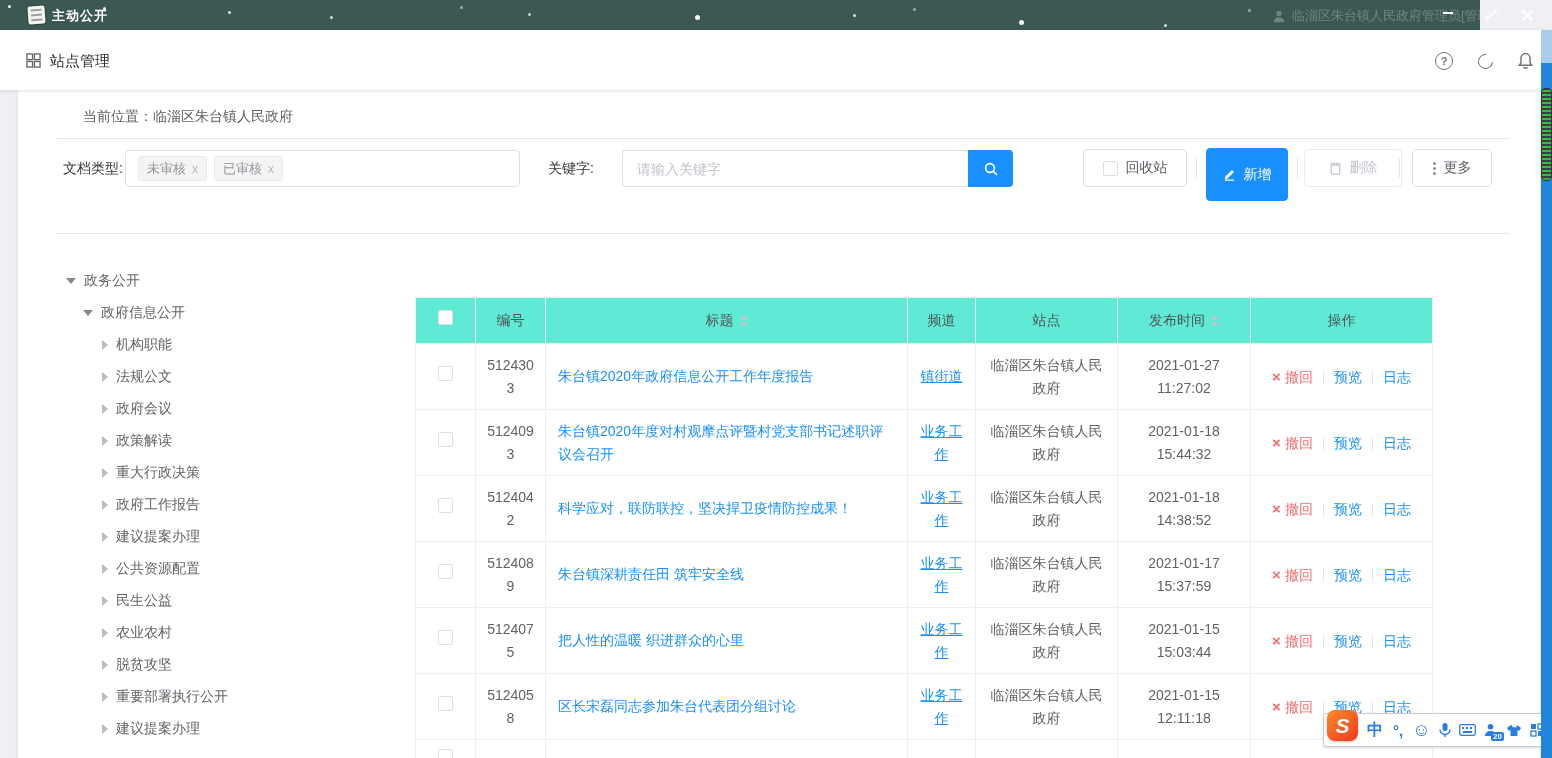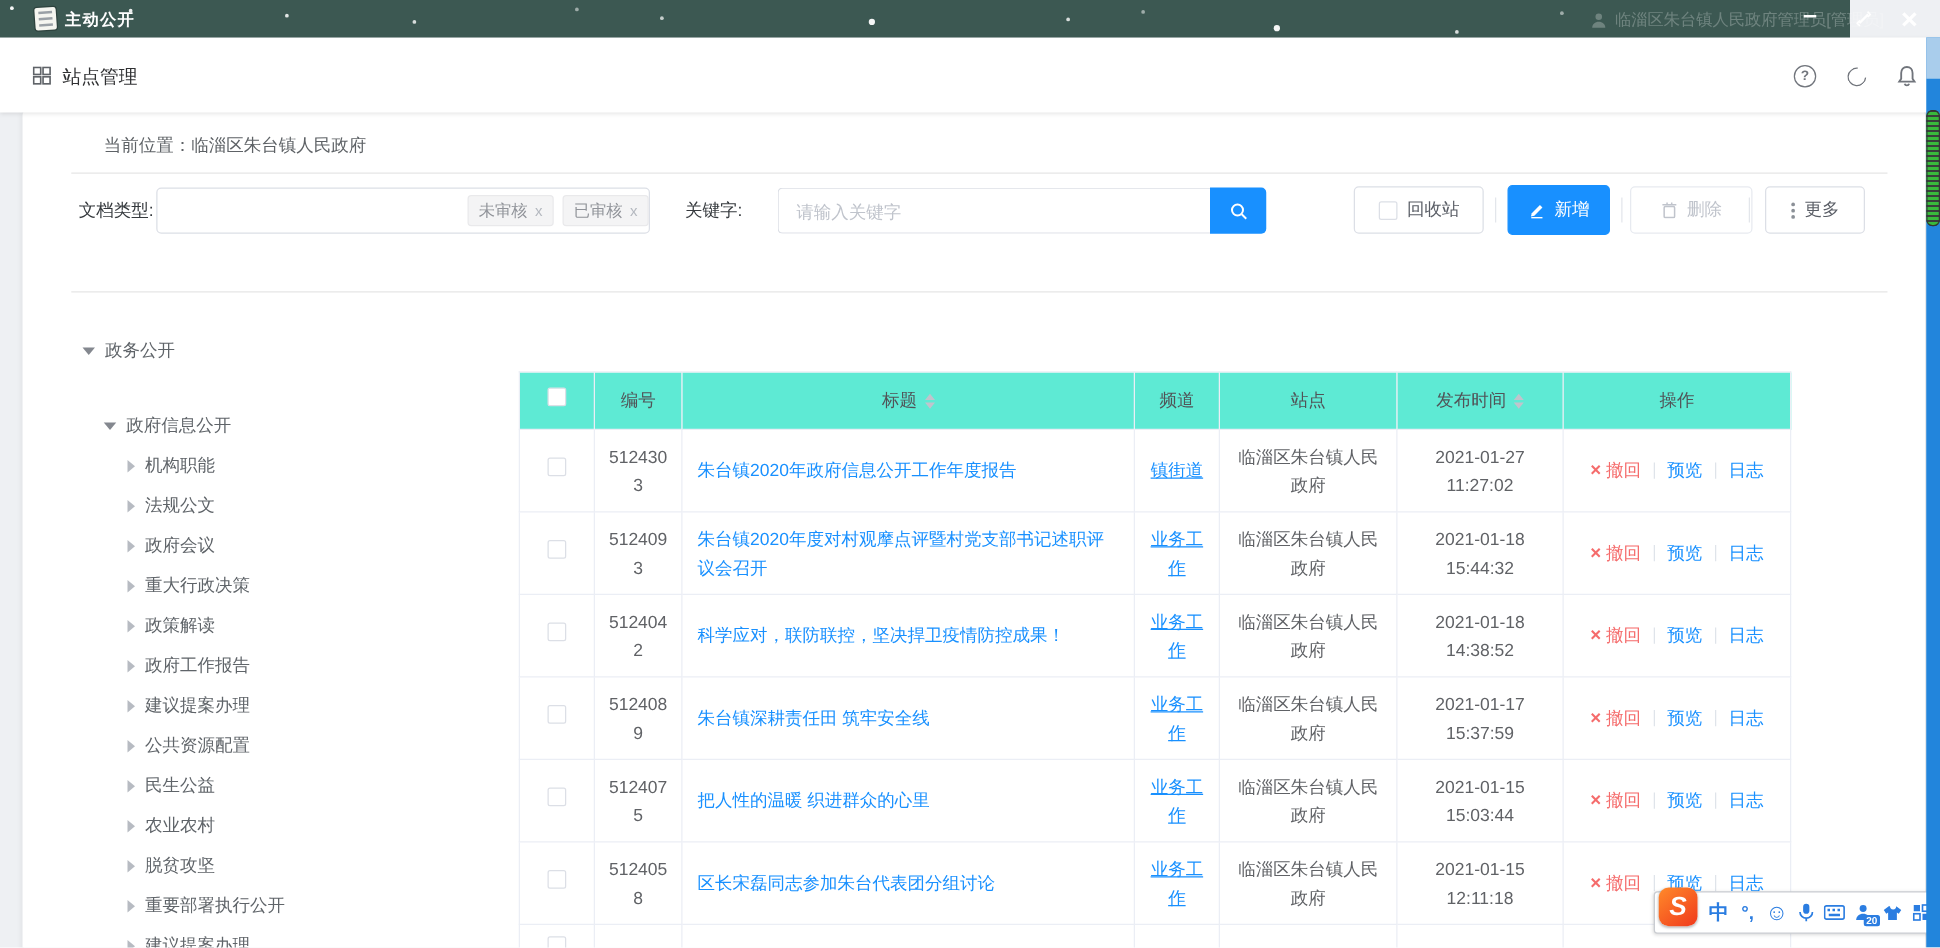"未审核" .tagbox { justify-content: flex-end -> none; padding-left: 23px -> 12px }
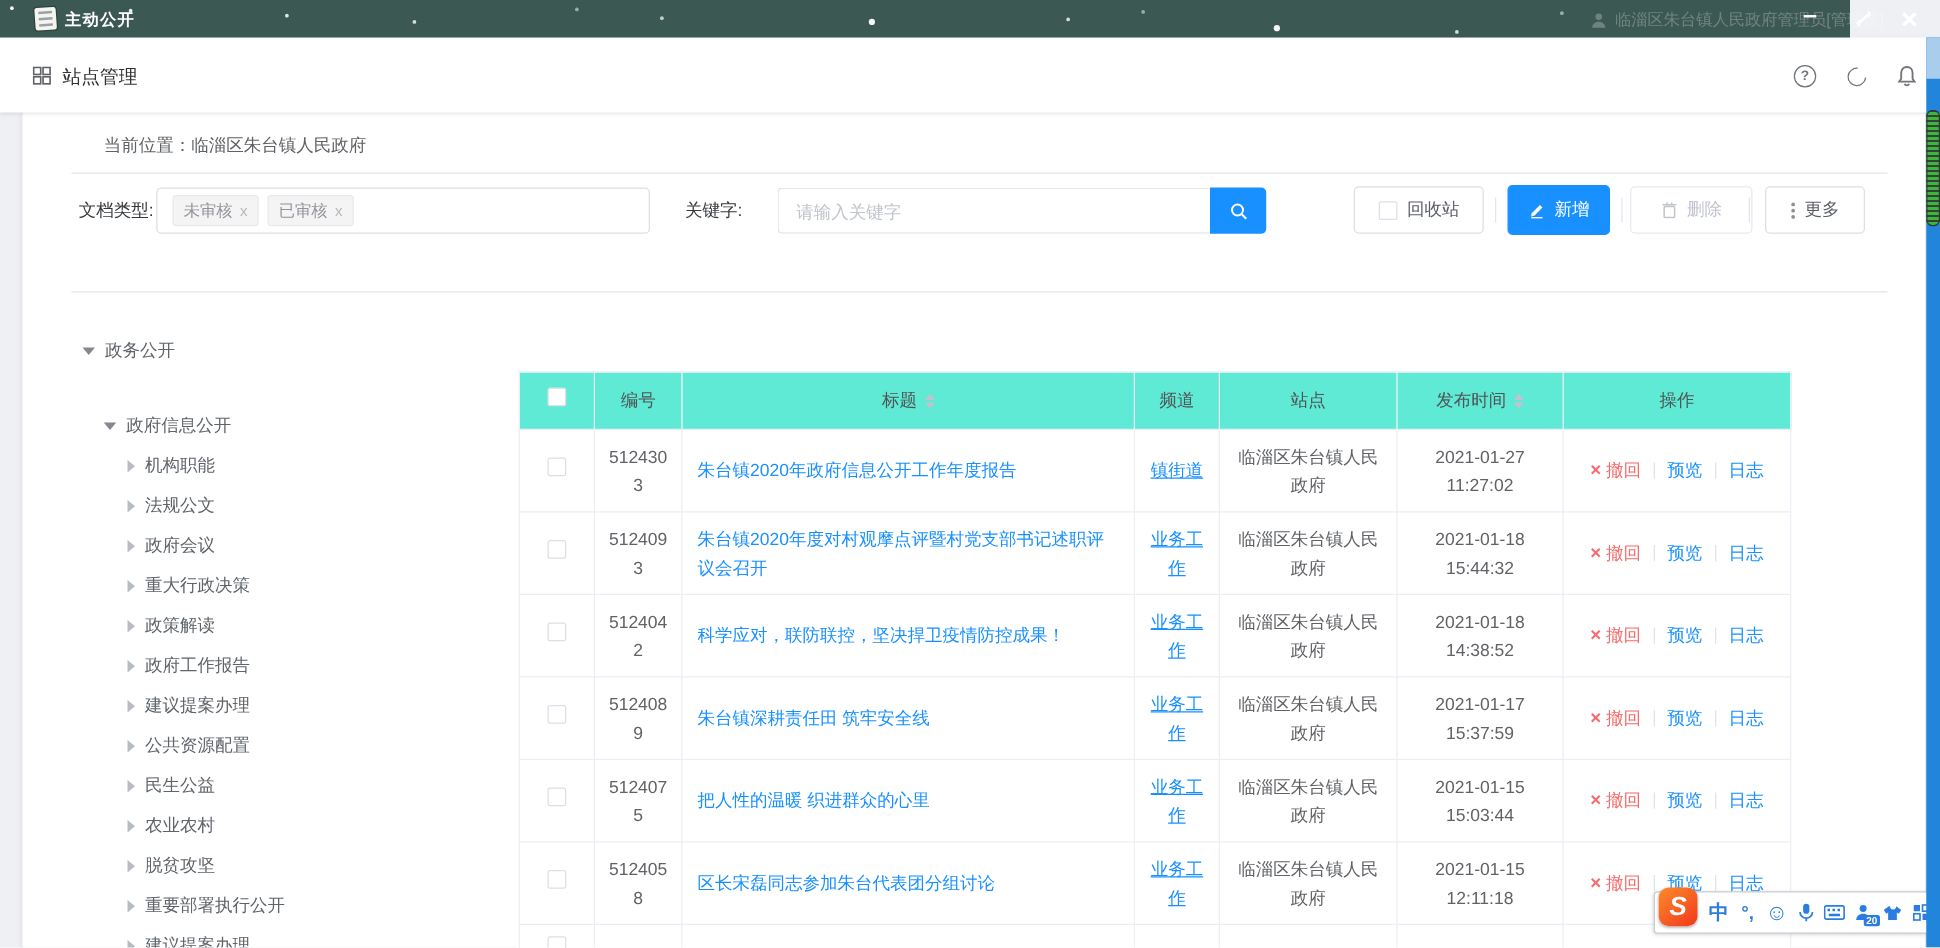"新增" .btn-add { height: 40px -> 53px }
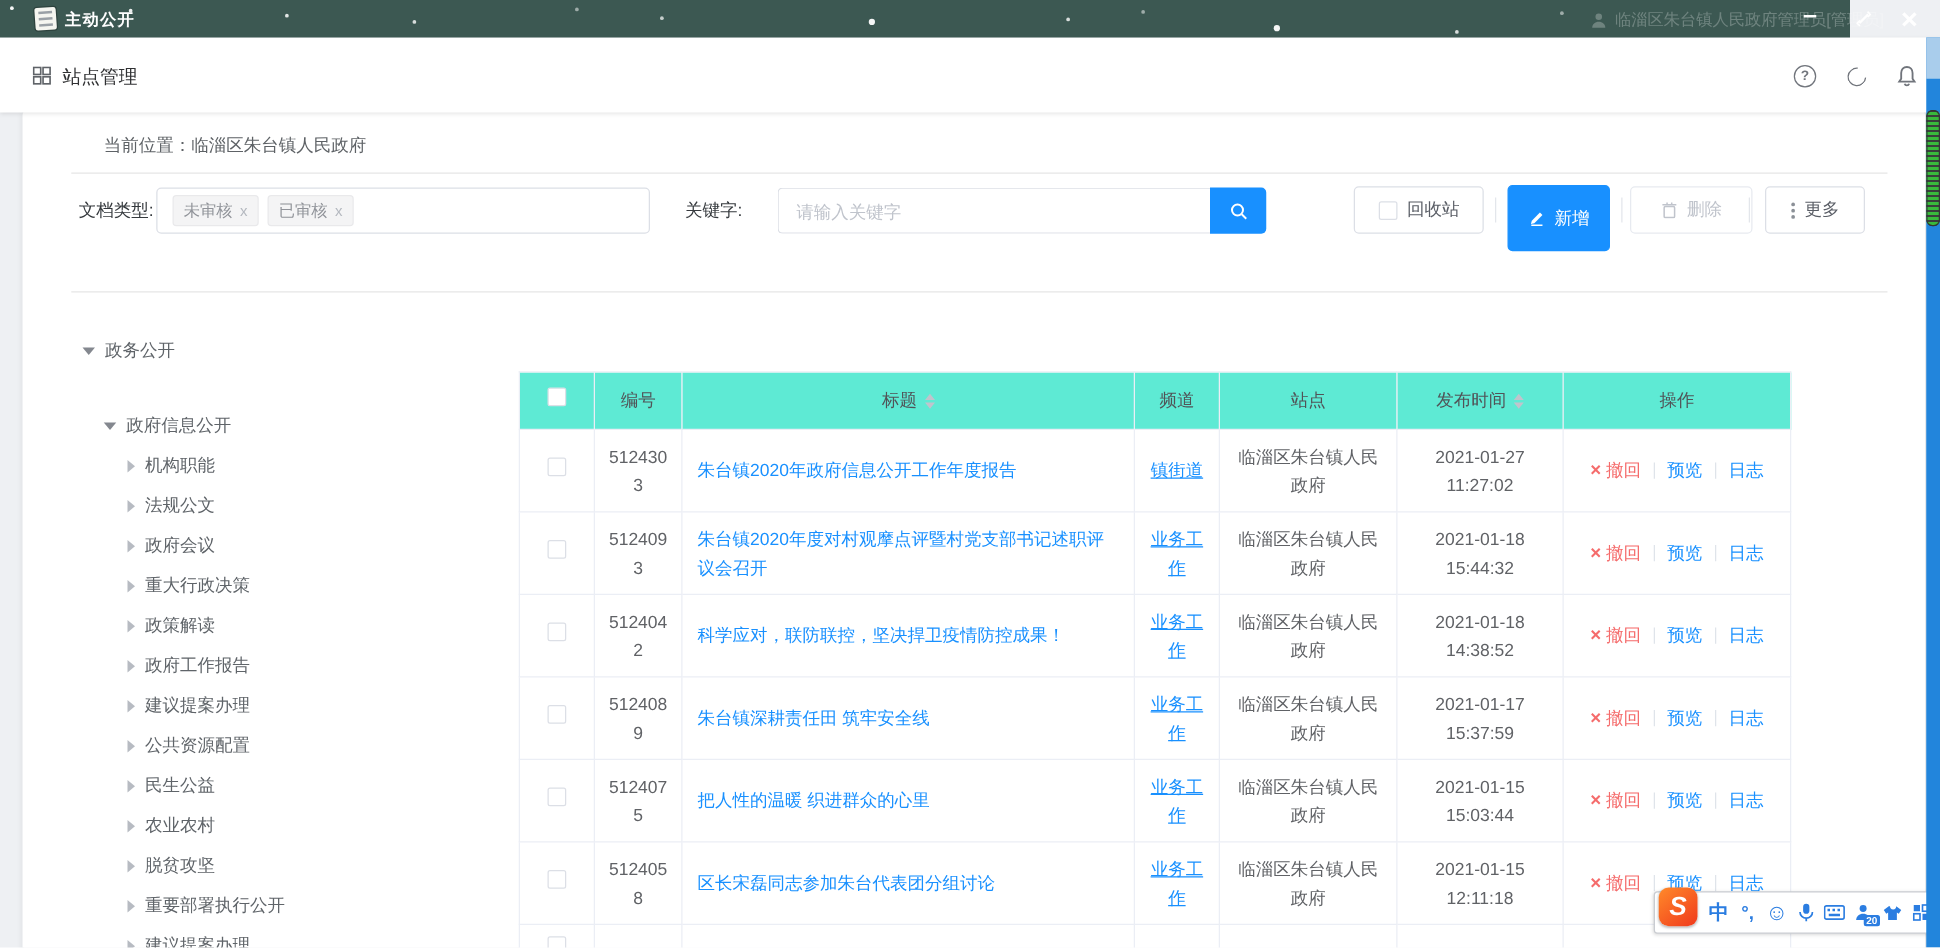"政府信息公开" .tree-item.lvl2 { margin-top: 28px -> none }
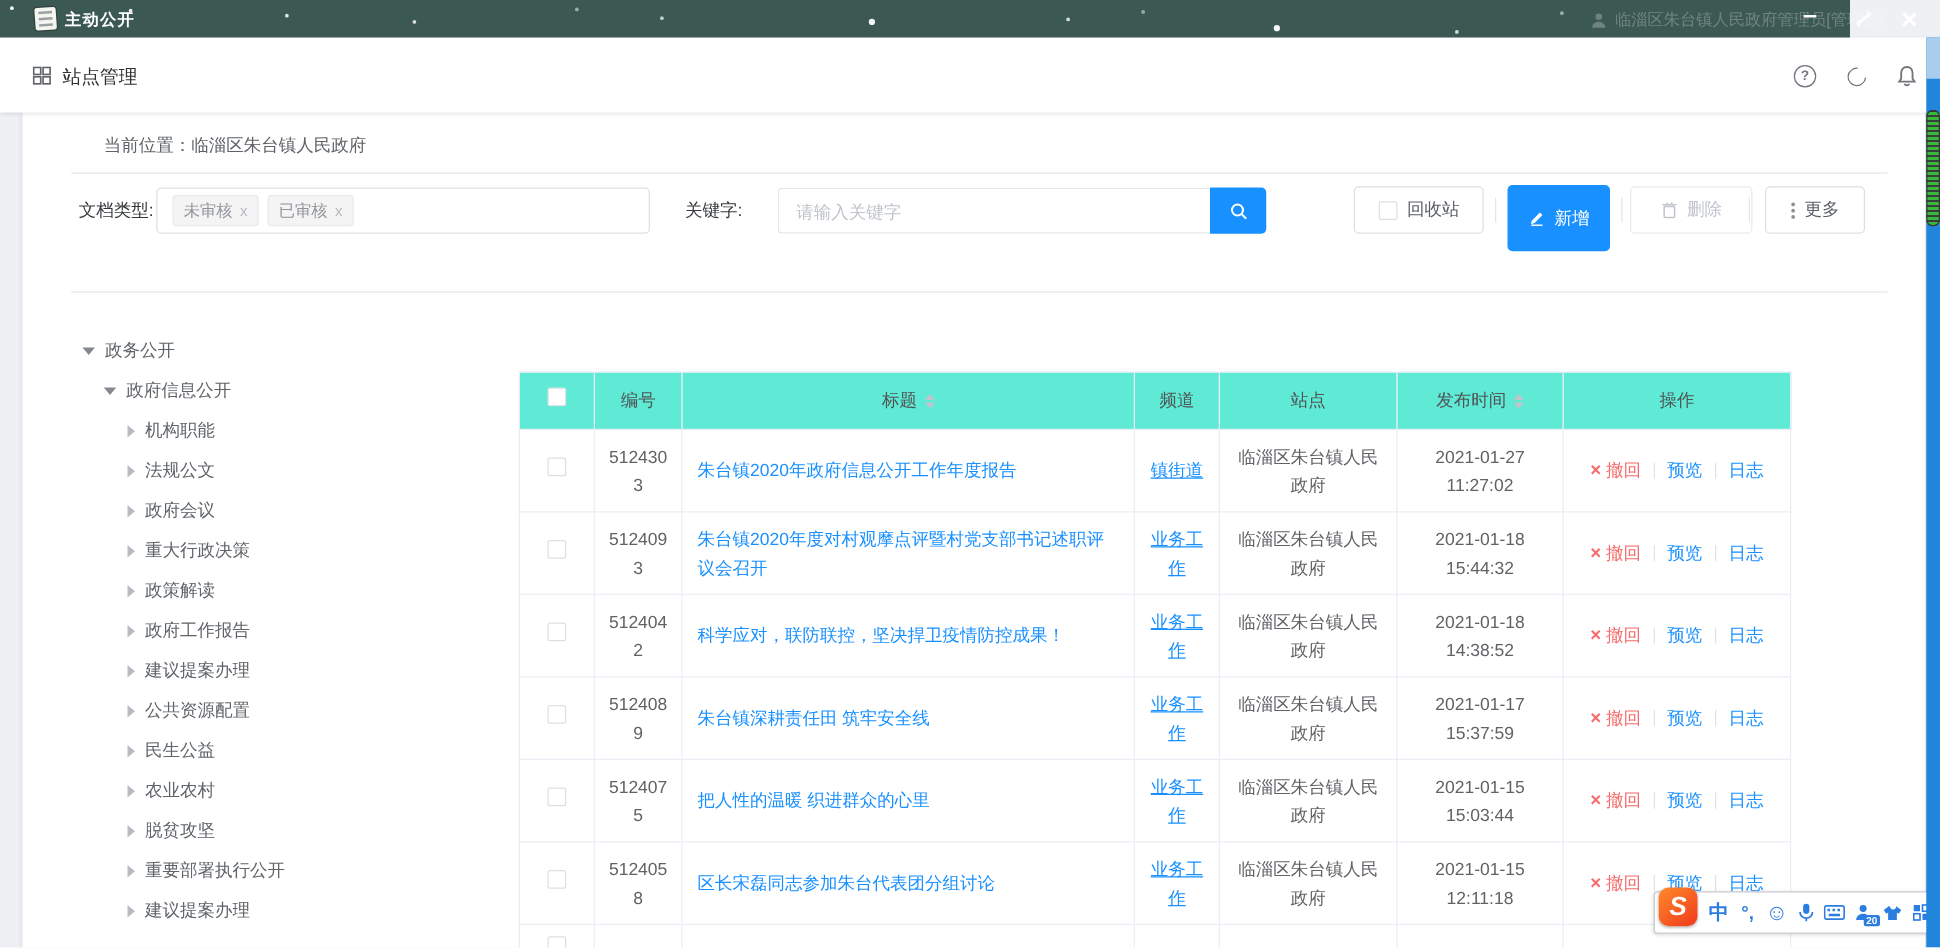"重大行政决策" div.tree-item { order: before "政策解读" -> after "政策解读" }
